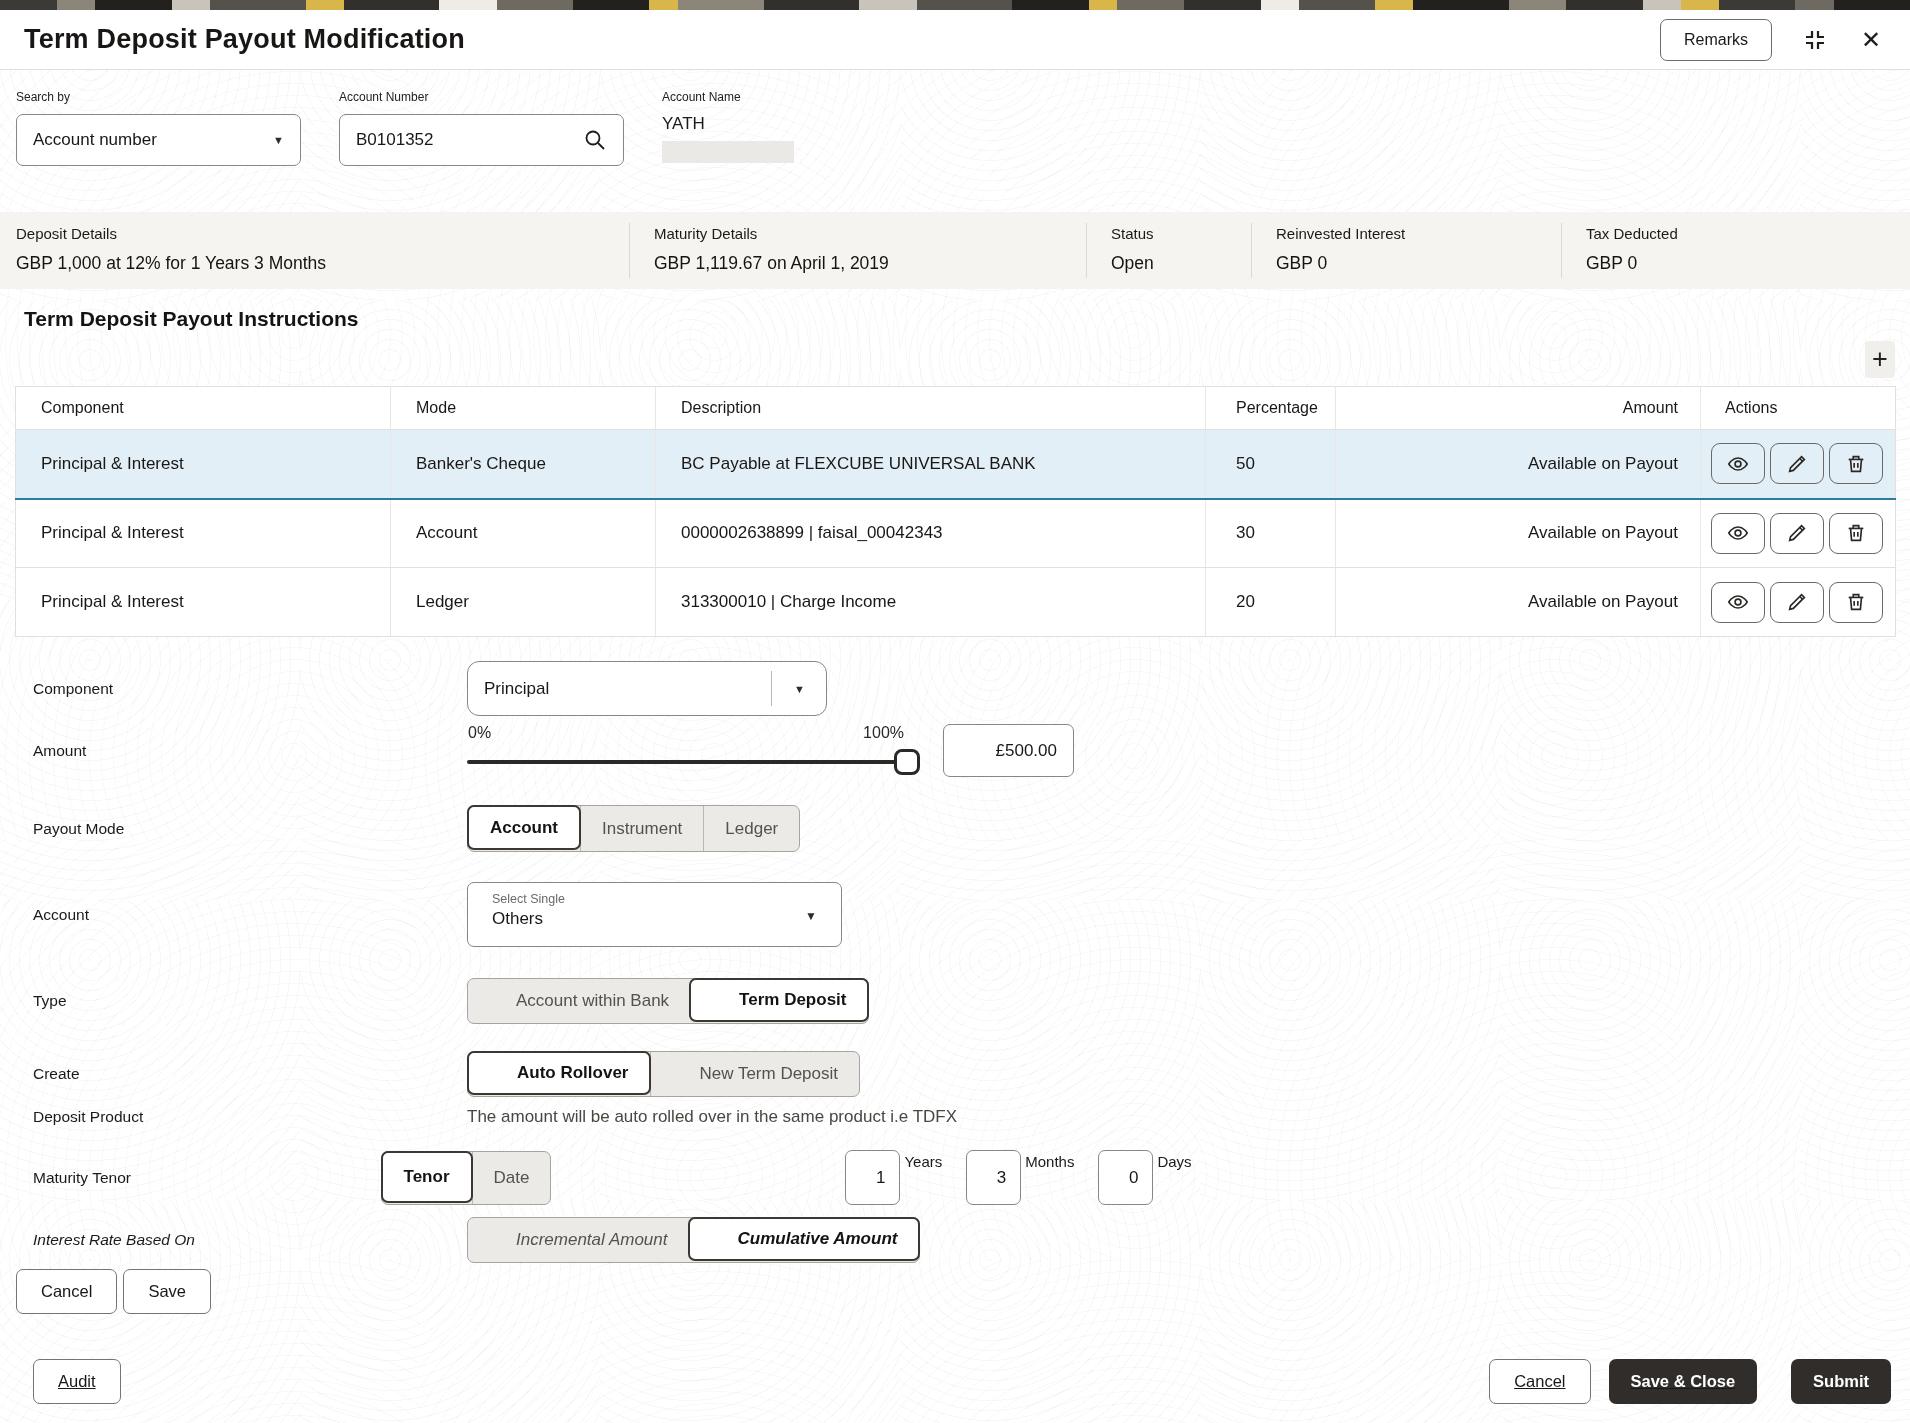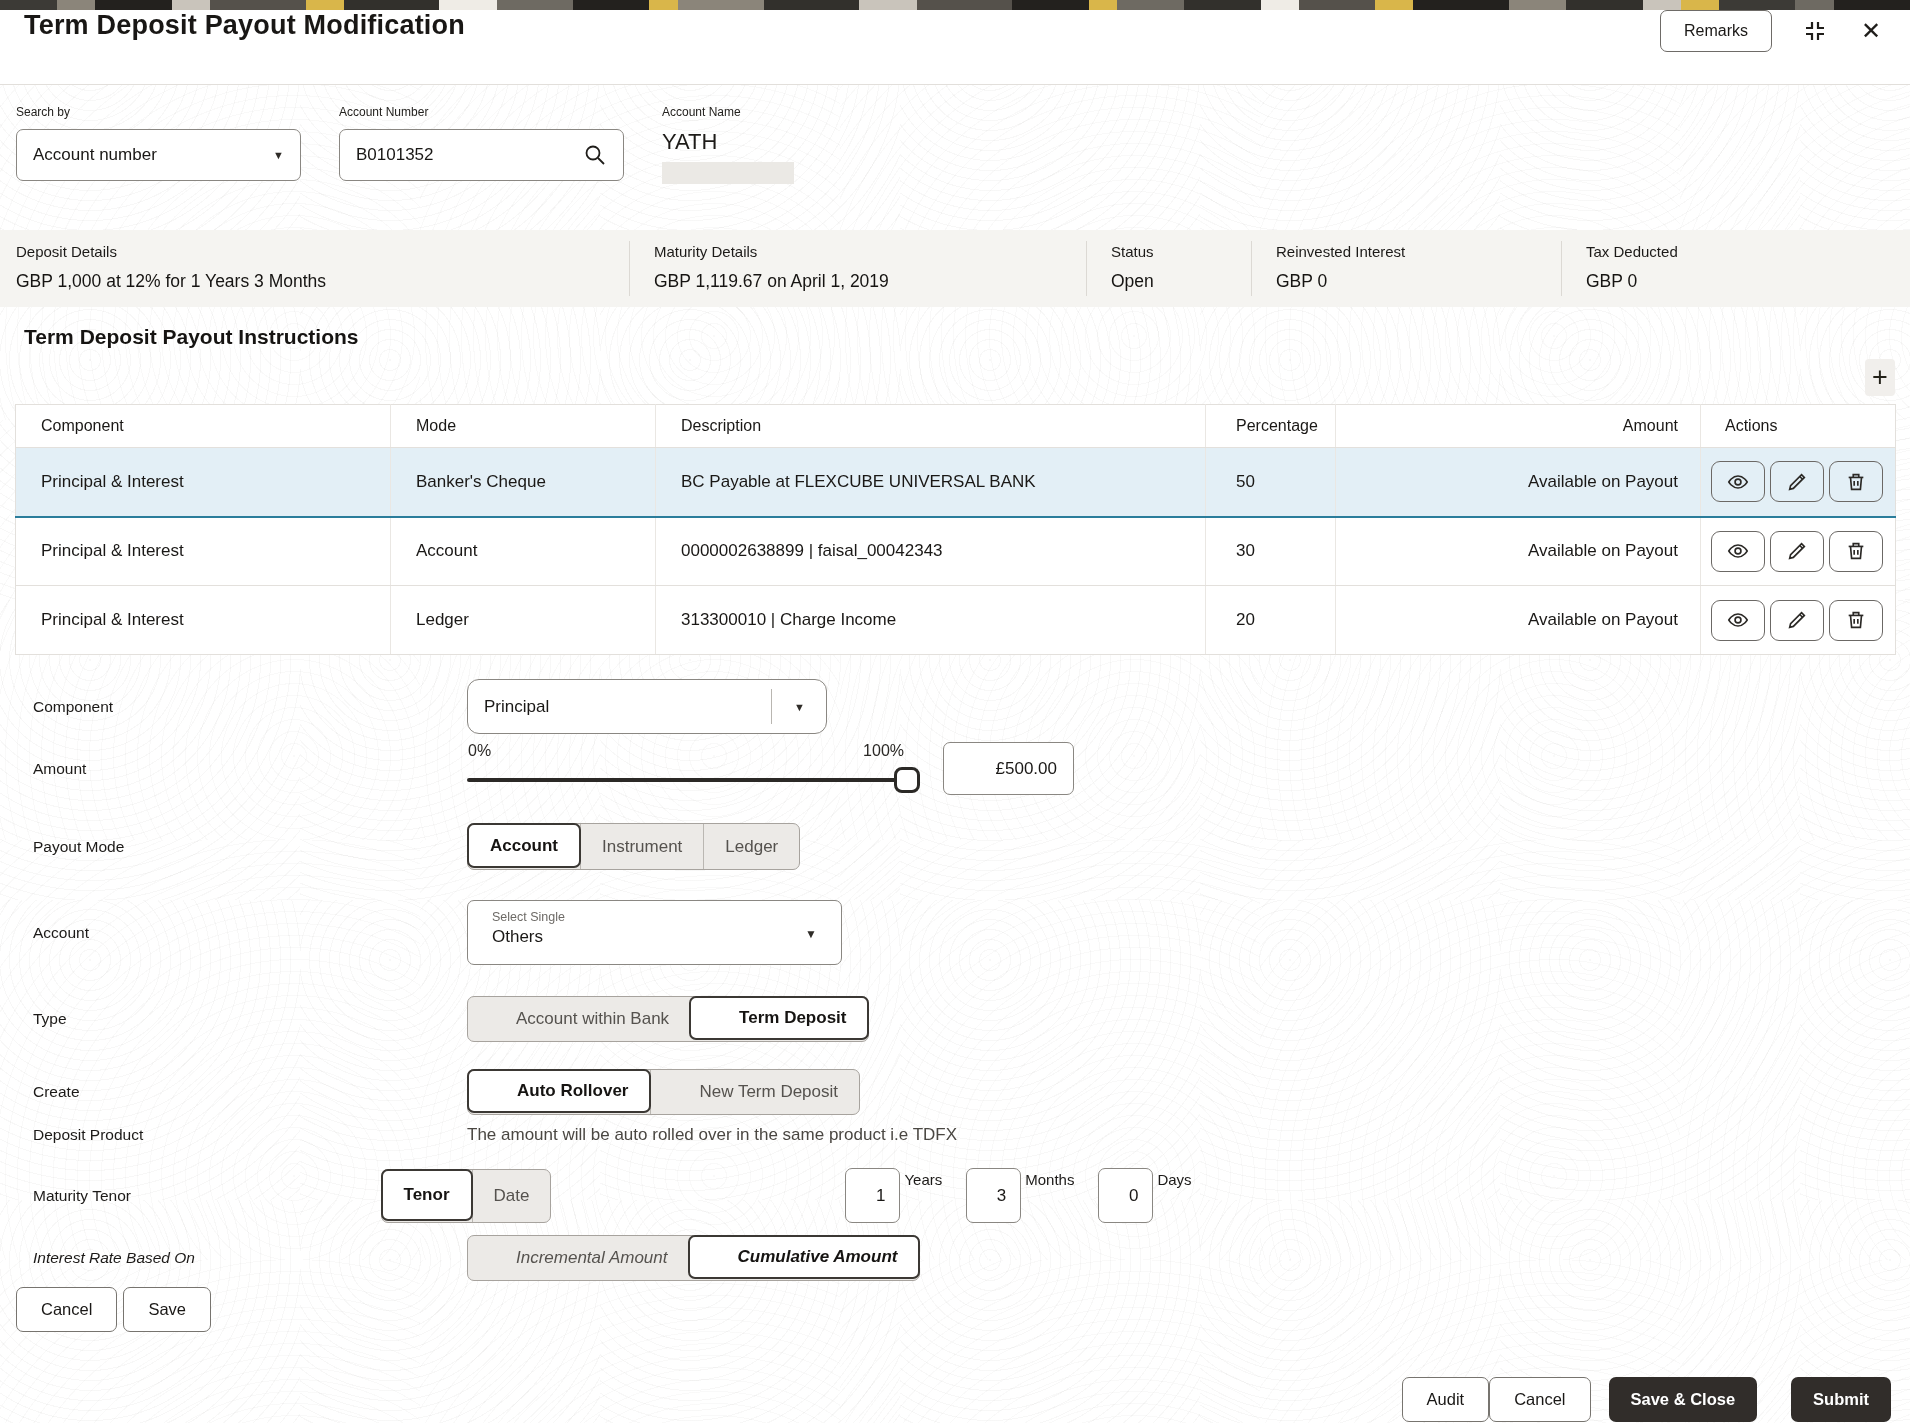"Term Deposit Payout Modification" header { align-items: flex-start -> center; height: 75px -> 60px }
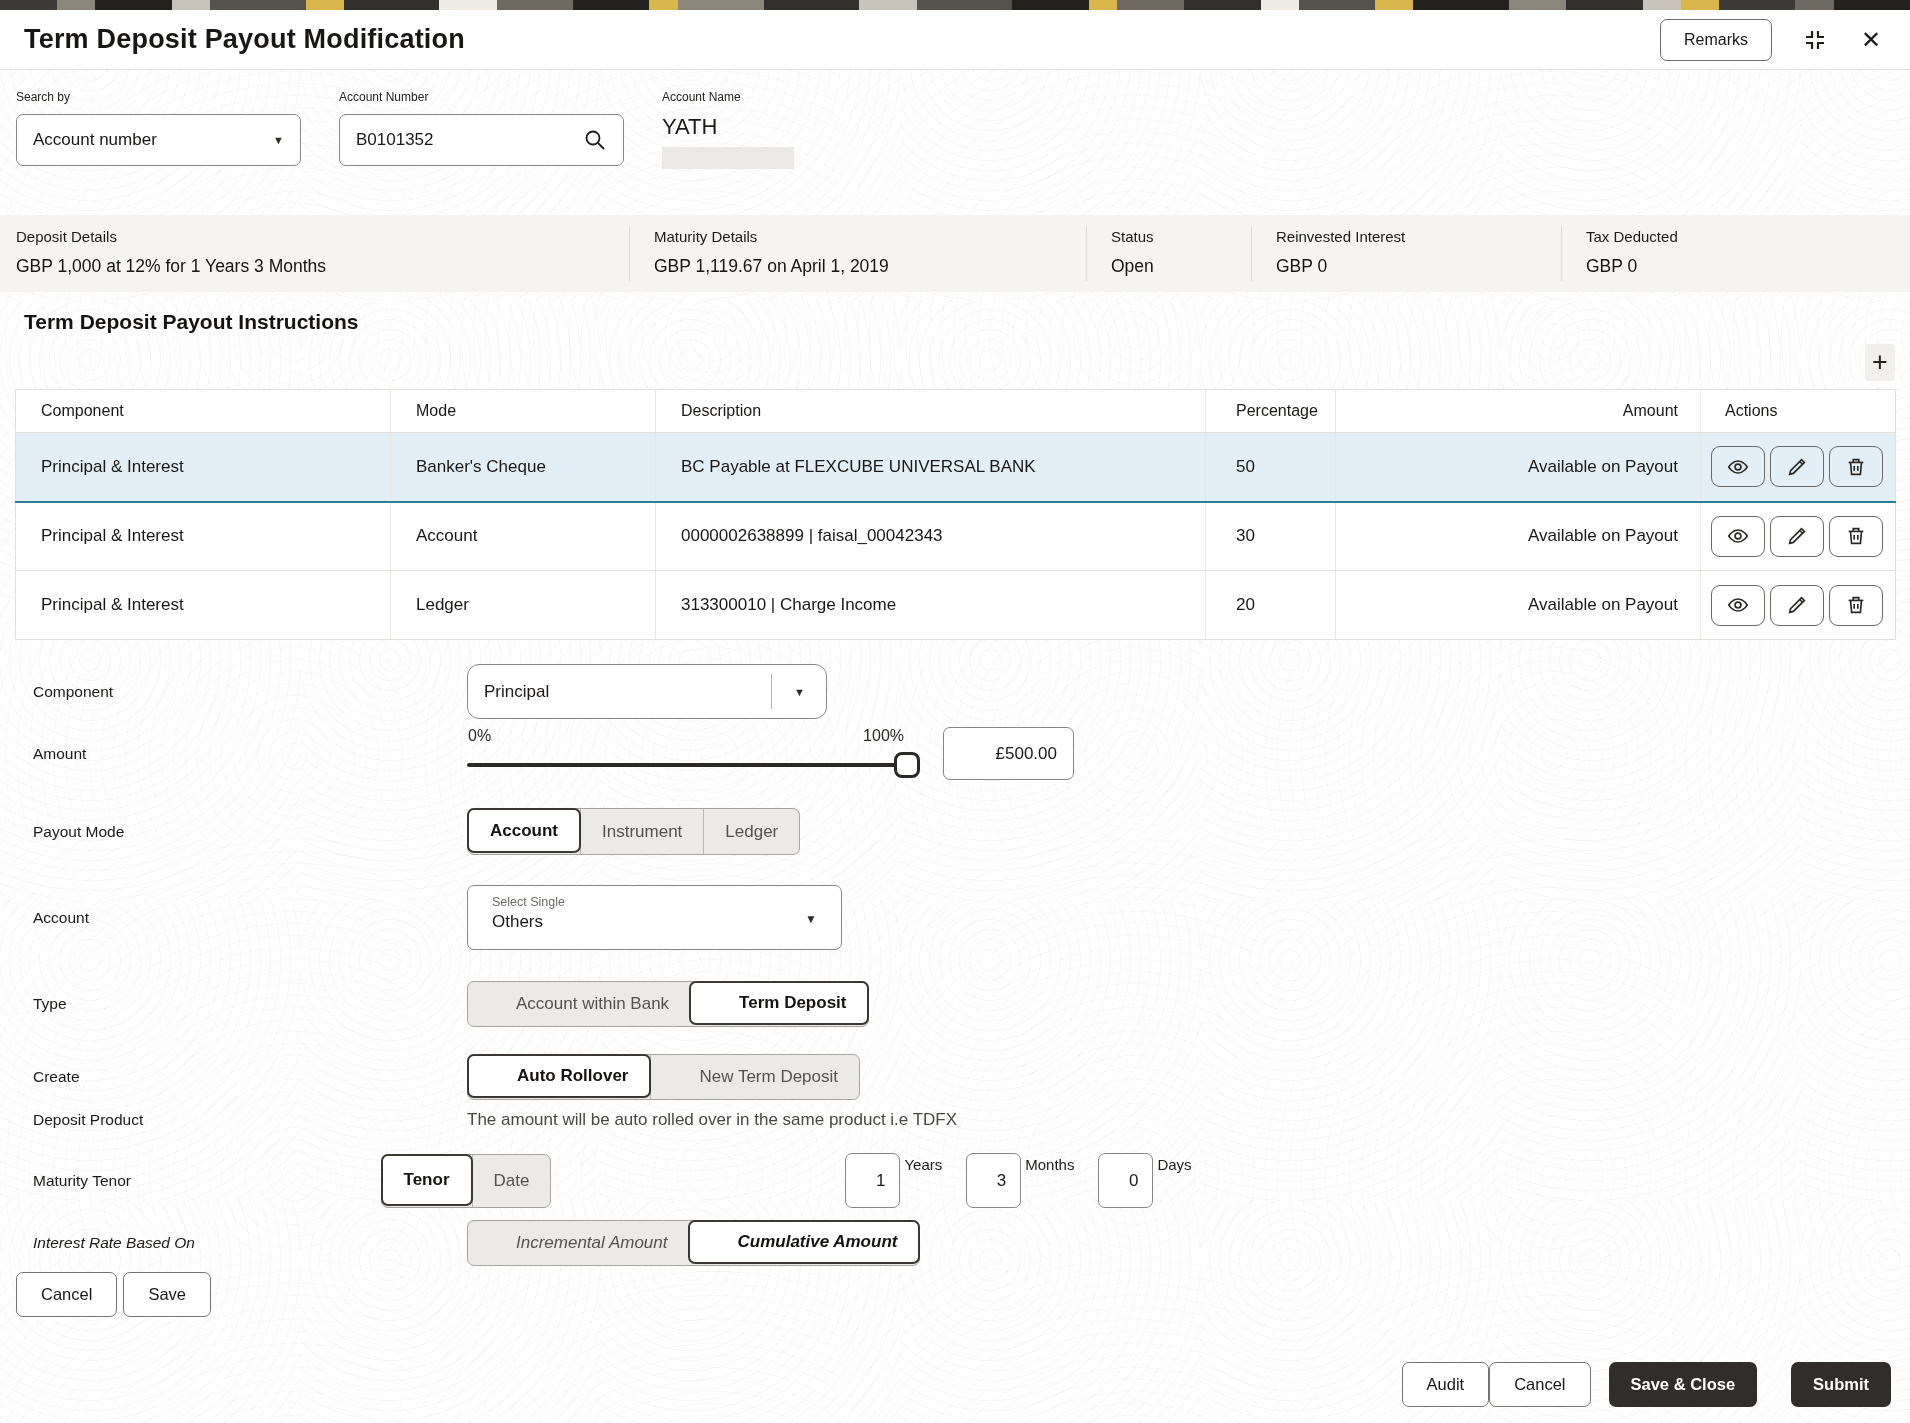"YATH" .namevalue { font-size: 22px -> 17px }
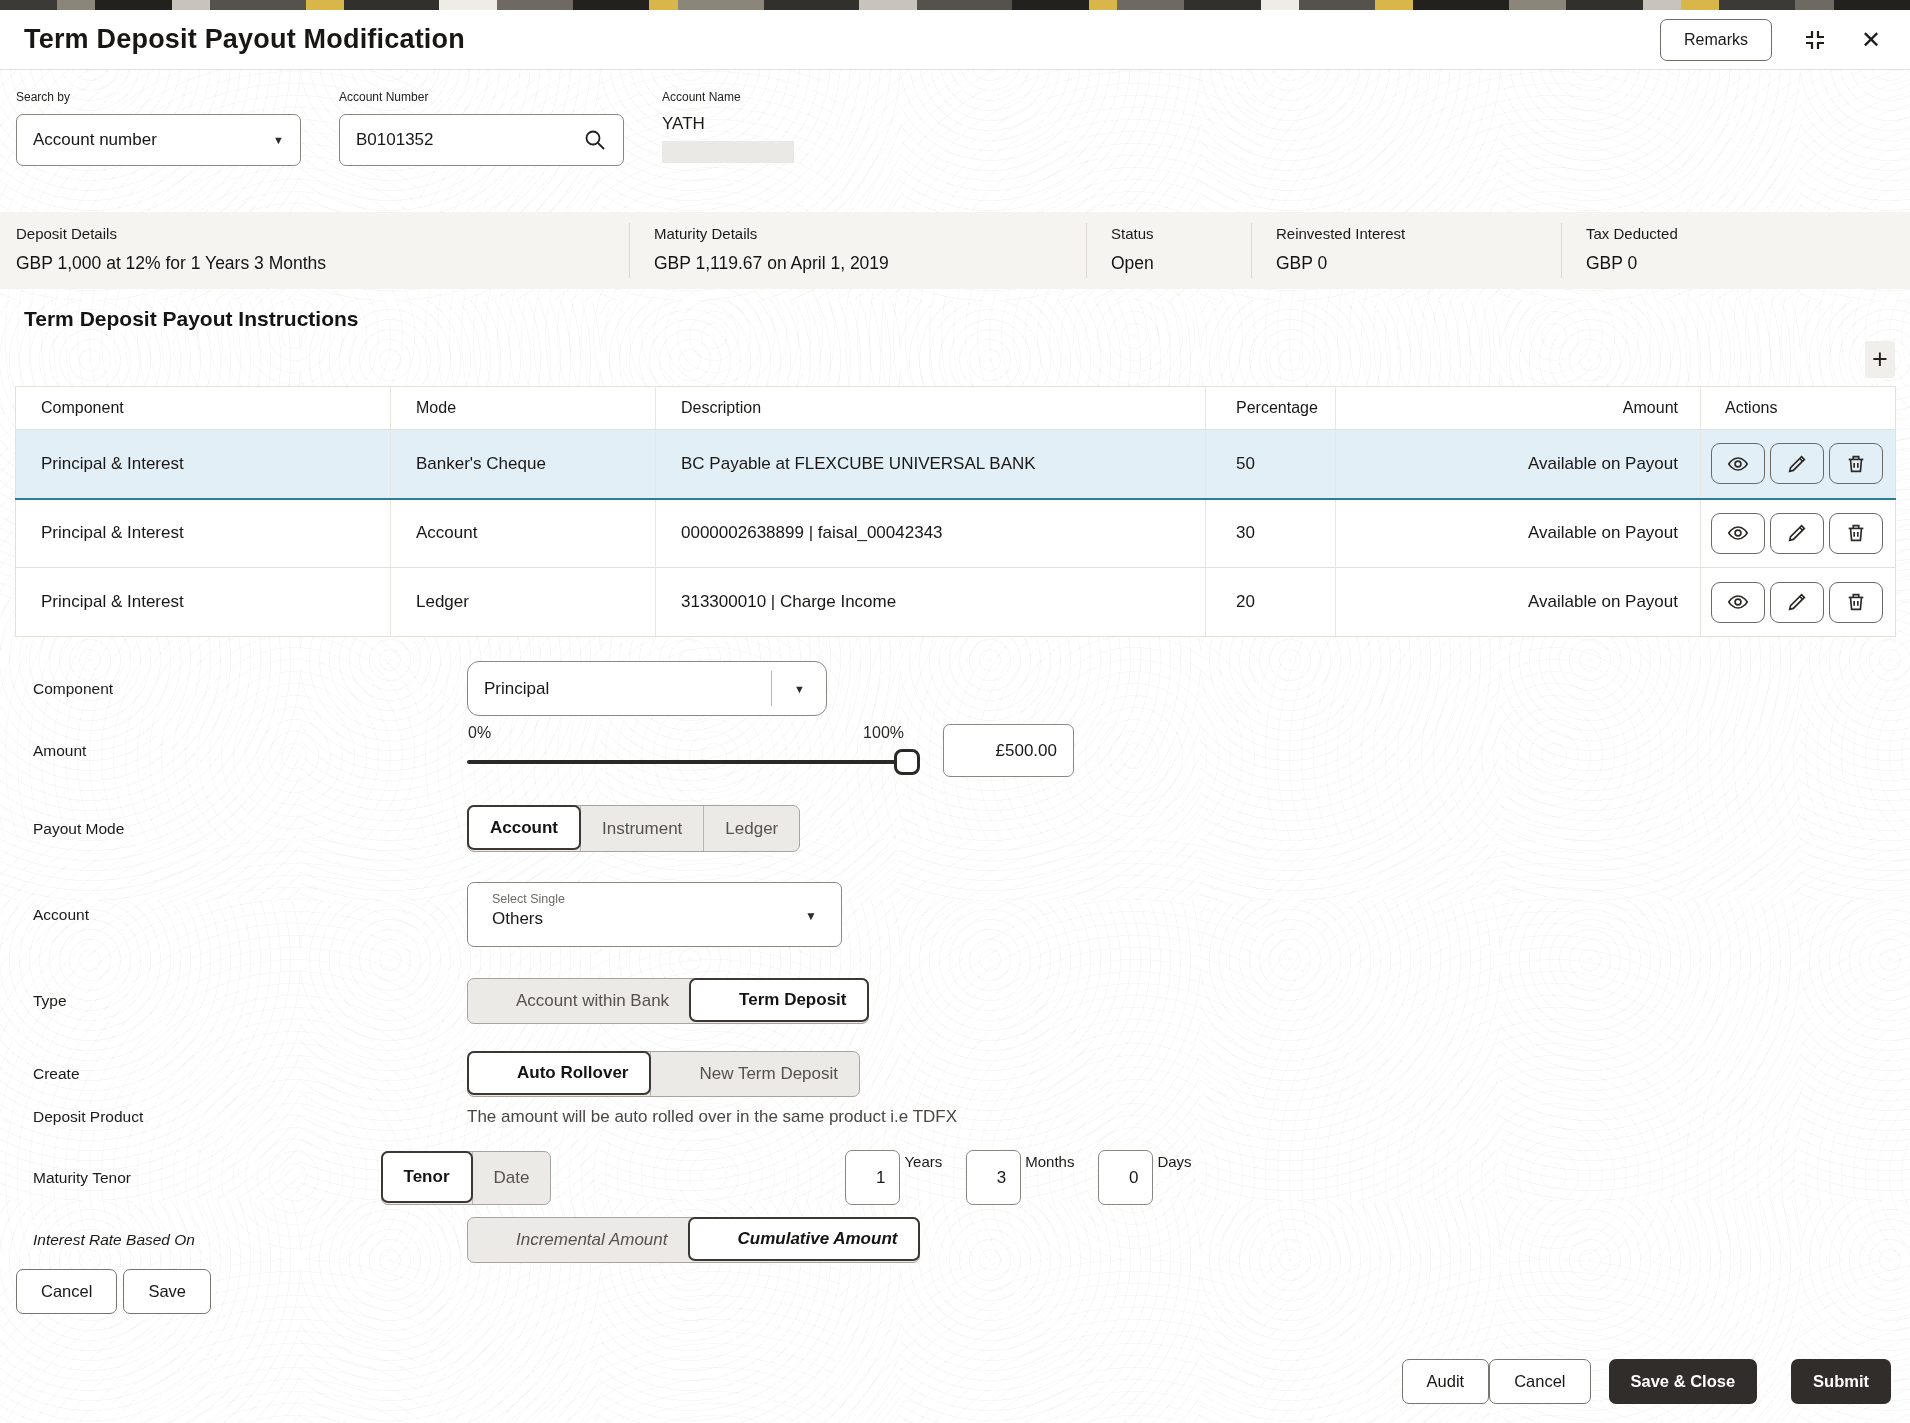"Audit" footer { justify-content: flex-end -> space-between; text-decoration: none -> underline }
